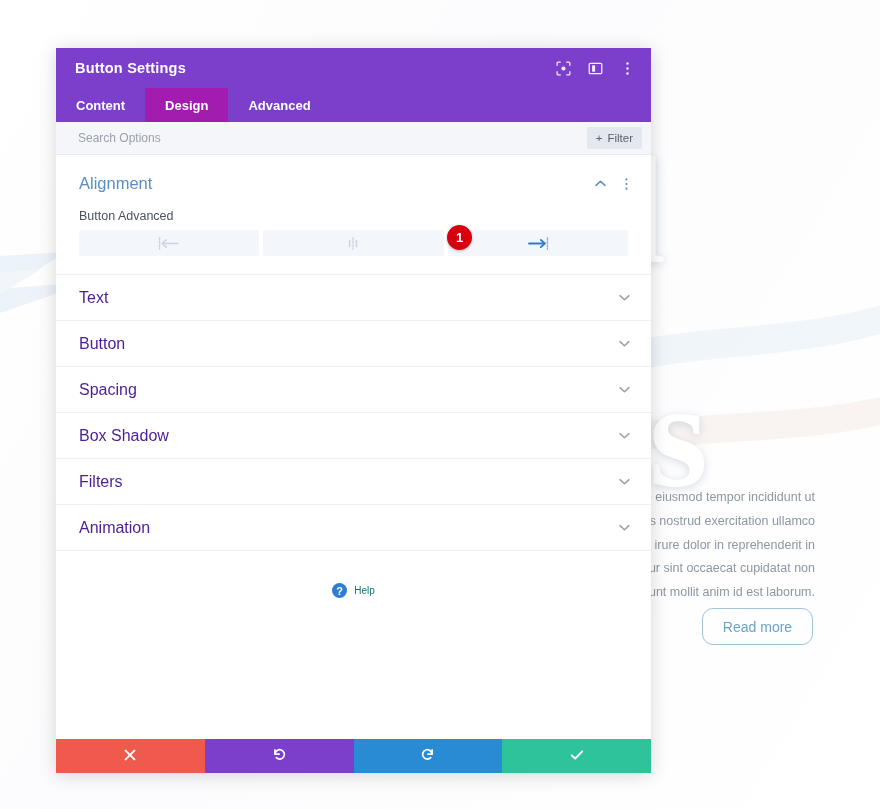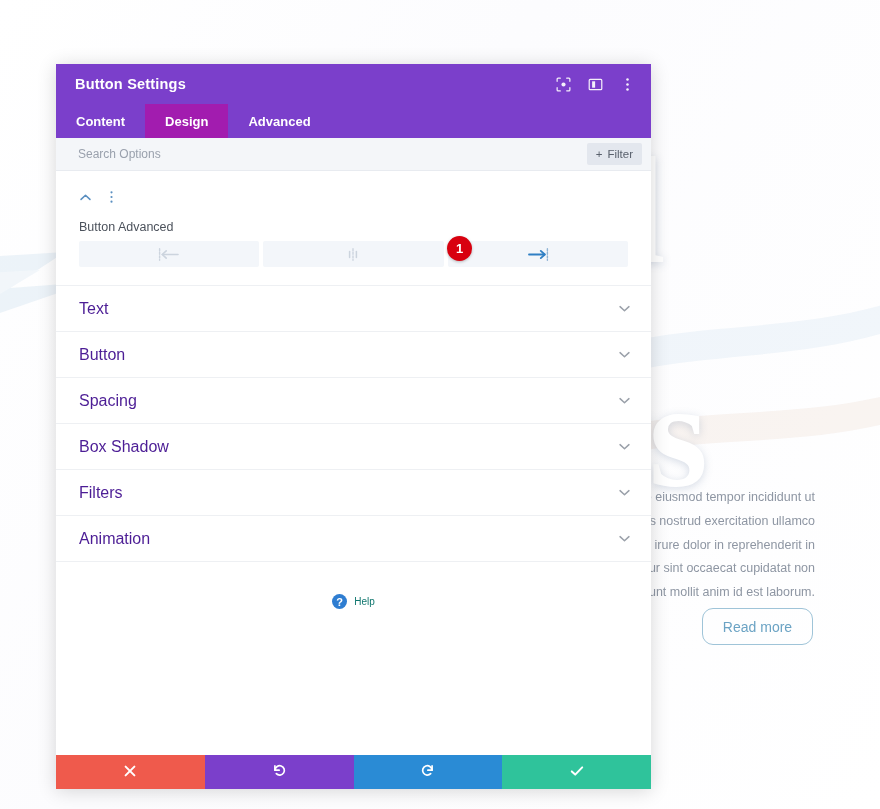"Button Settings" .modal { top: 64px -> 48px }
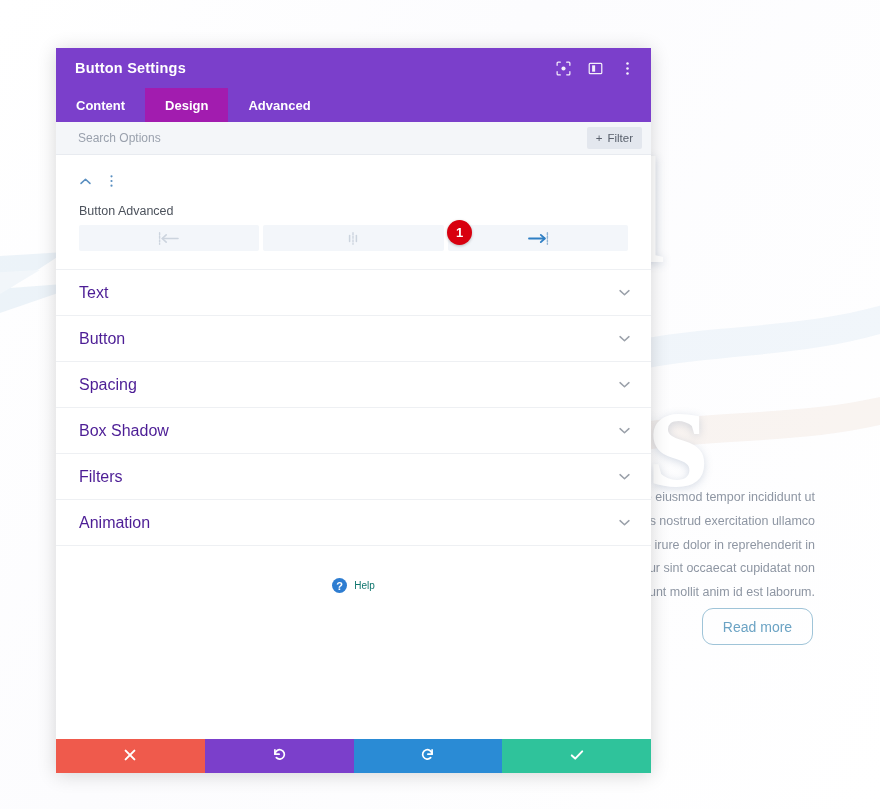"Alignment" div.section-open-title { html: none -> <div>Alignment</div> }
